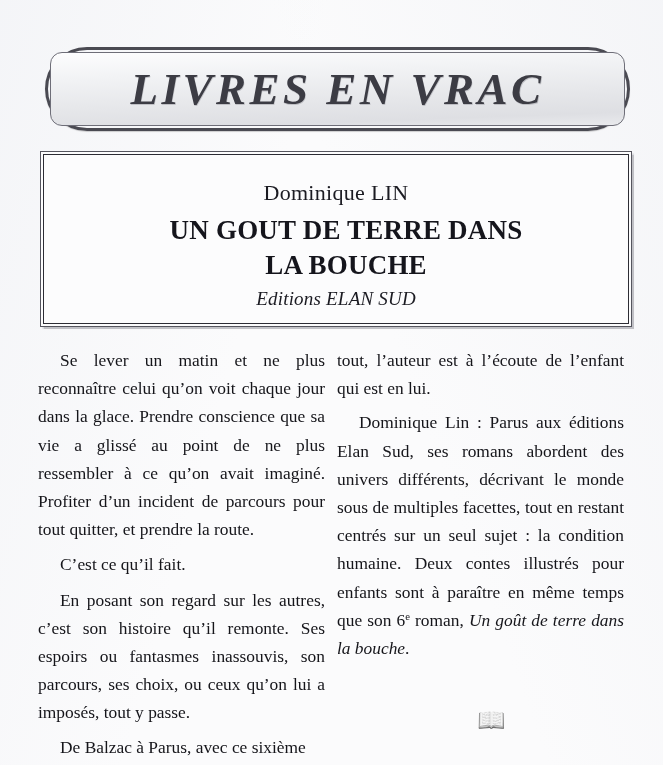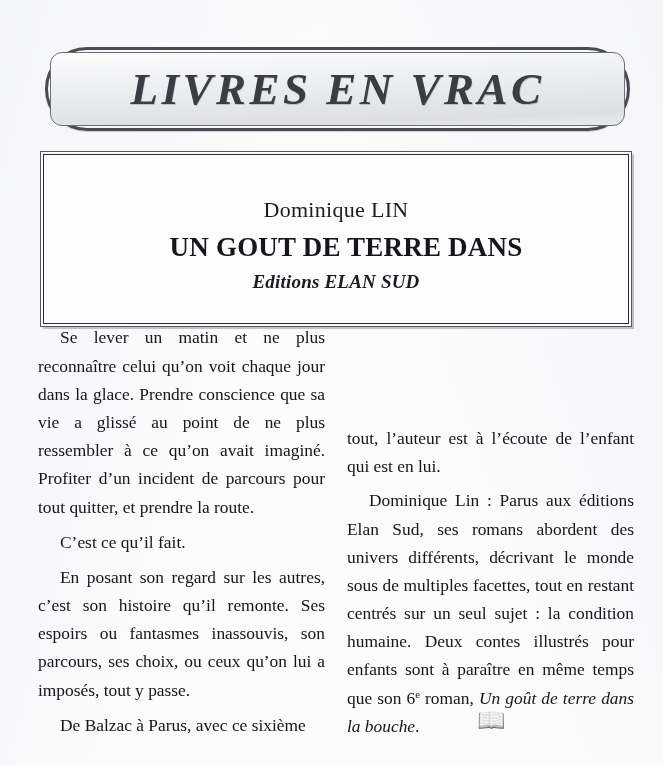"LA BOUCHE" span.book-title-line { html: none -> <span>LA BOUCHE</span> }
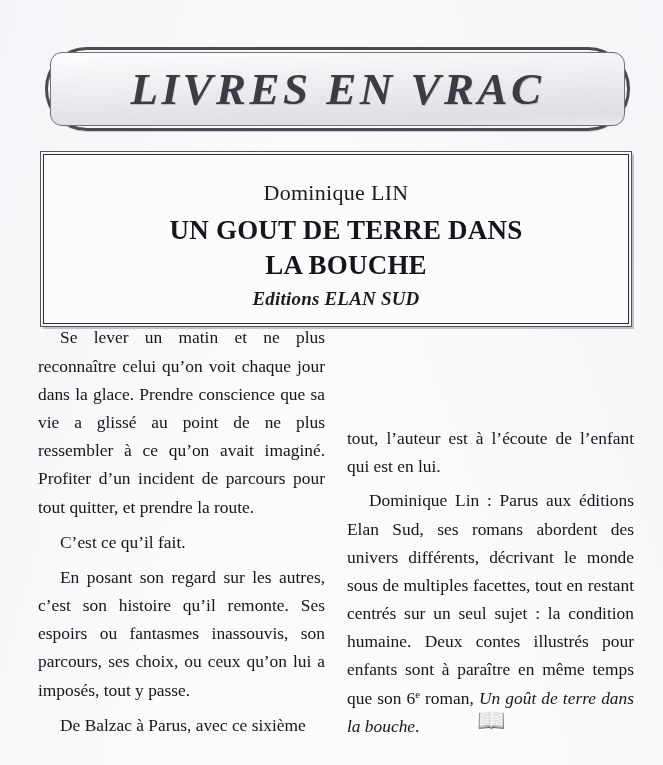"Editions ELAN SUD" .book-publisher { font-weight: bold -> normal }
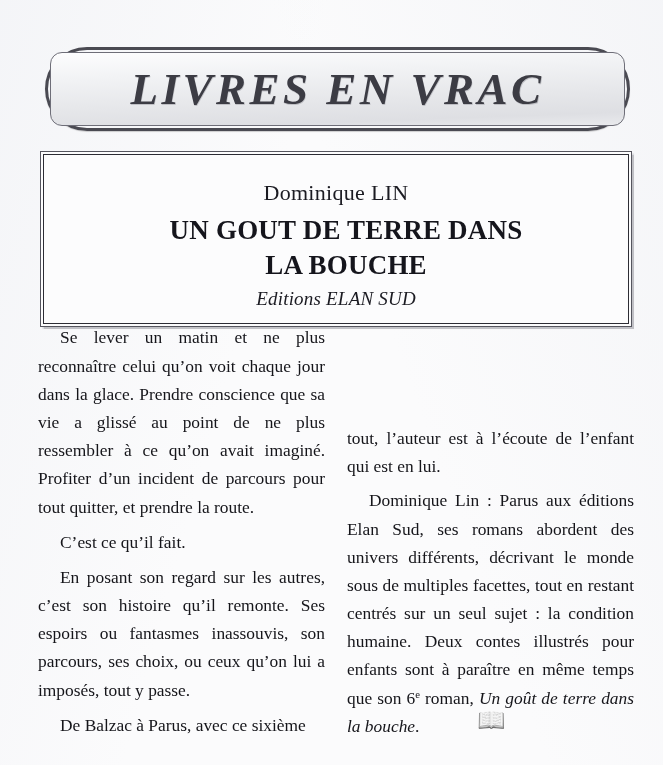"Se lever un matin et" .columns { align-items: flex-end -> none; gap: 22px -> 12px }
